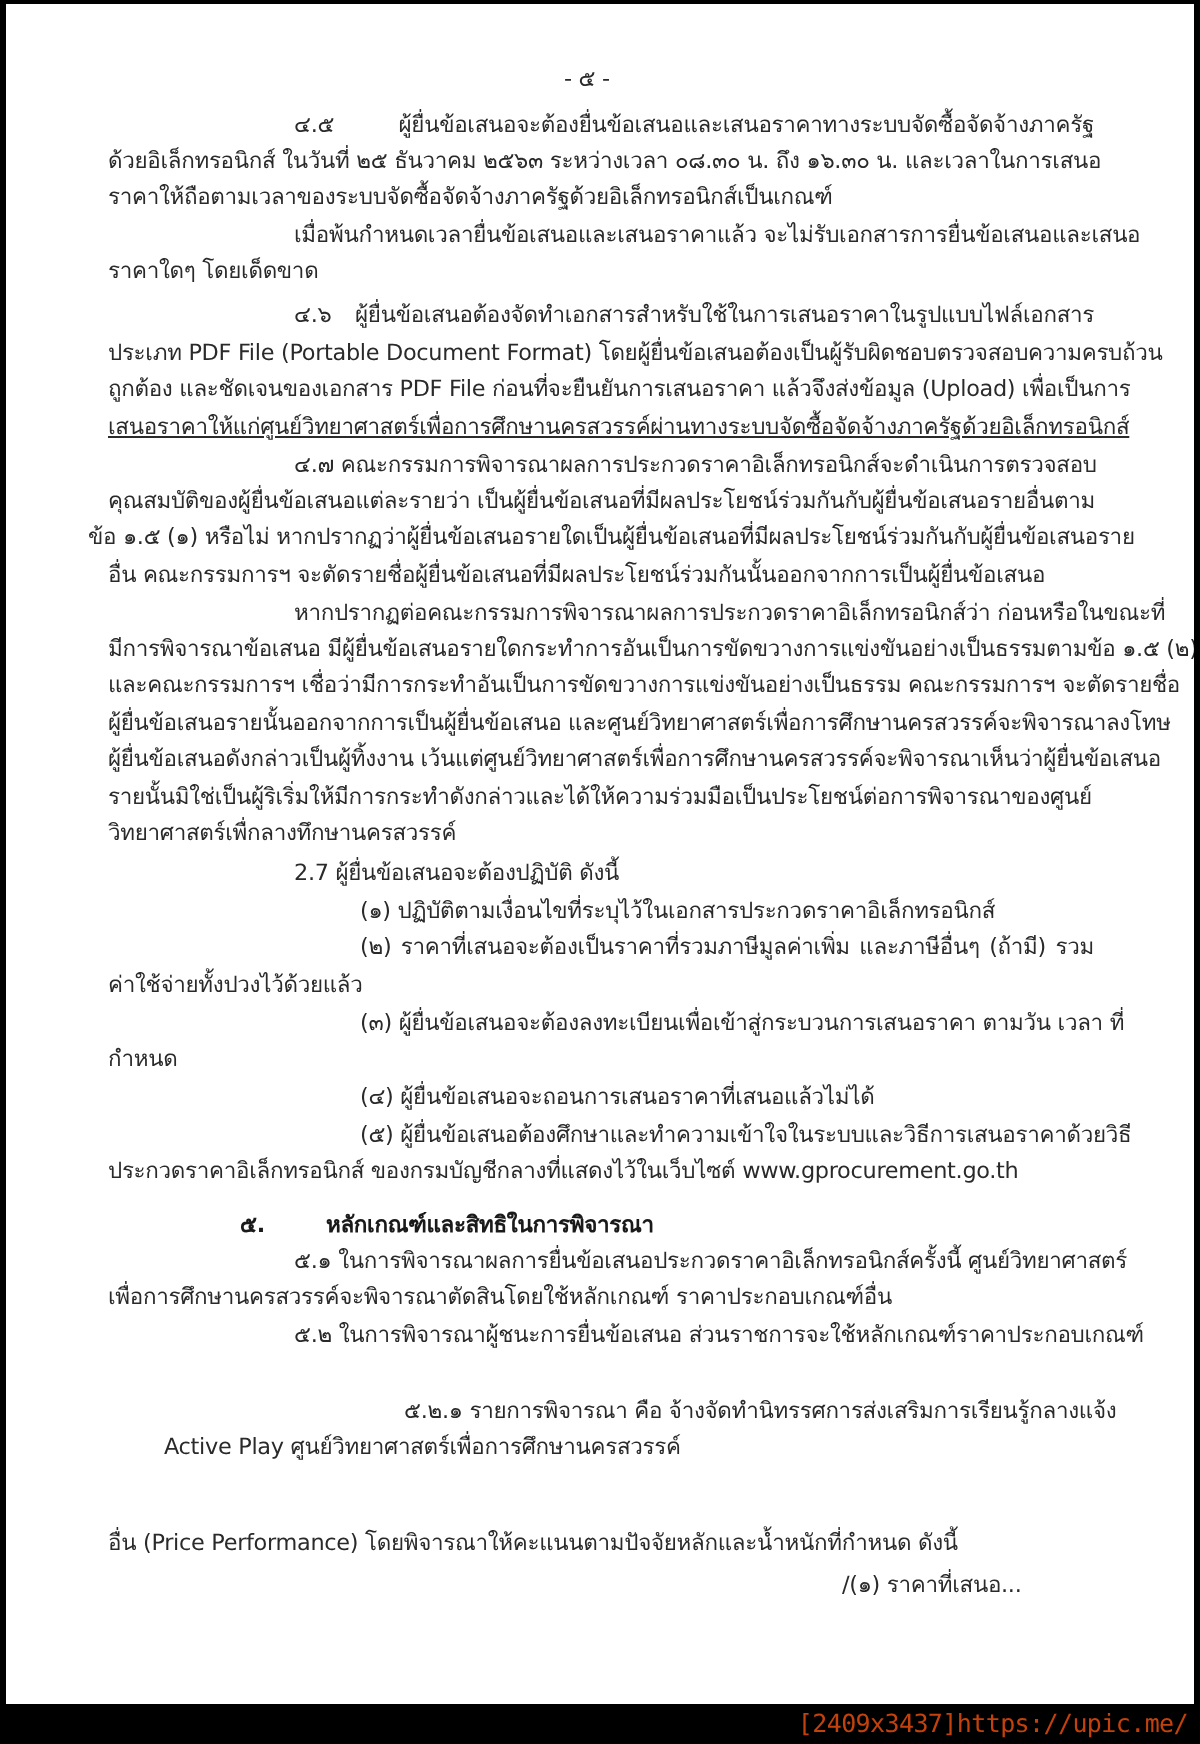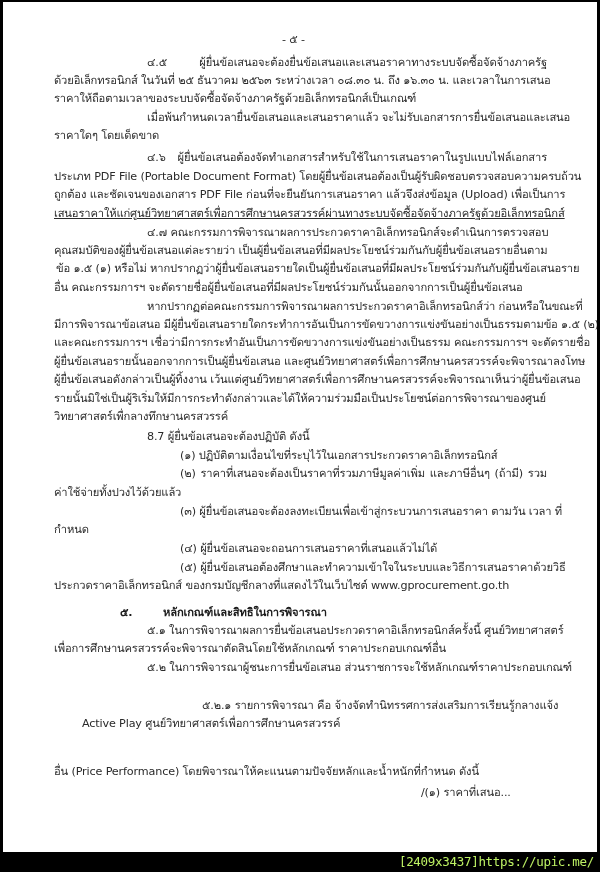"ข้อ ๑.๕ (๑) หรือไม่" div.ln { margin-left: 12px -> none }
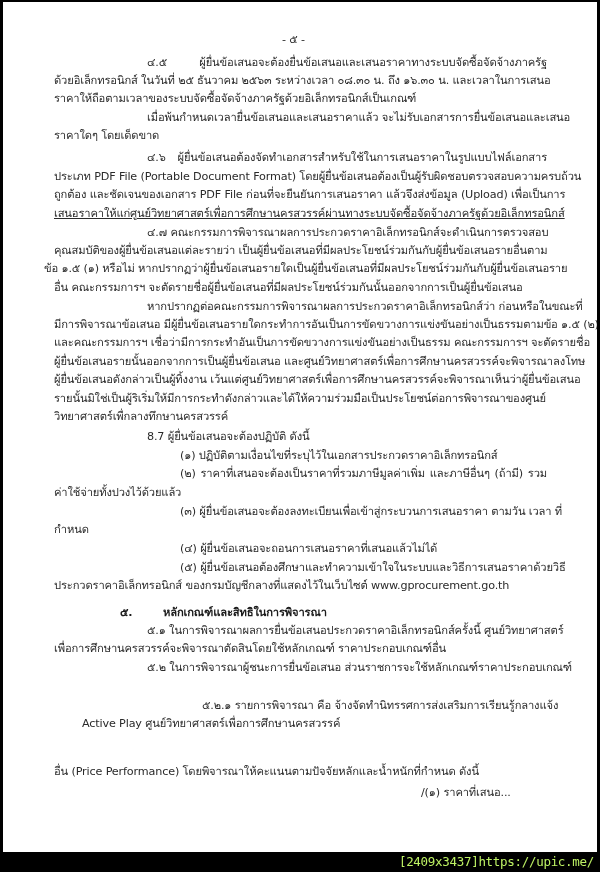"8.7 ผู้ยื่นข้อเสนอจะต้องปฏิบัติ ดังนี้" div.ln { text: 8.7 -> 2.7 }
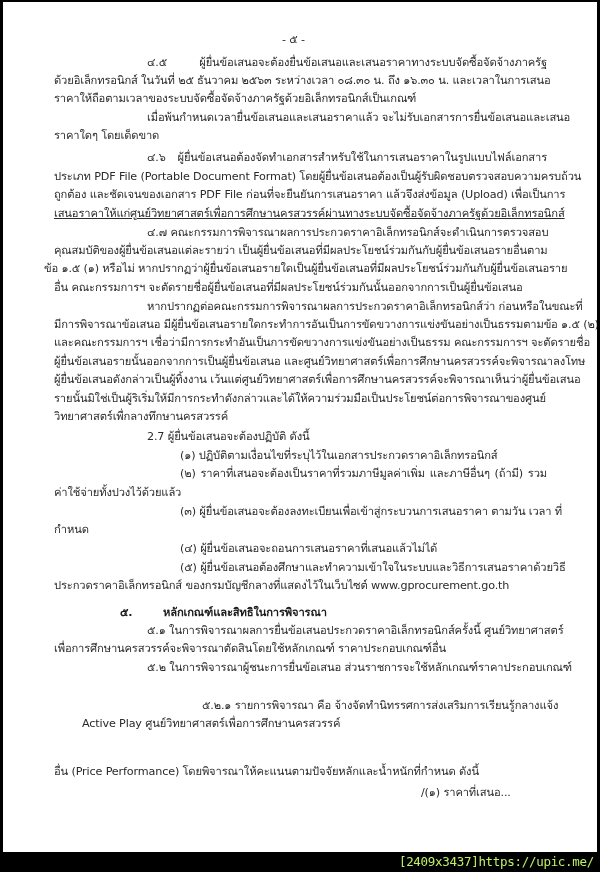"[2409x3437]https://upic.me/" .watermark { color: #bef264 -> #c2410c }
